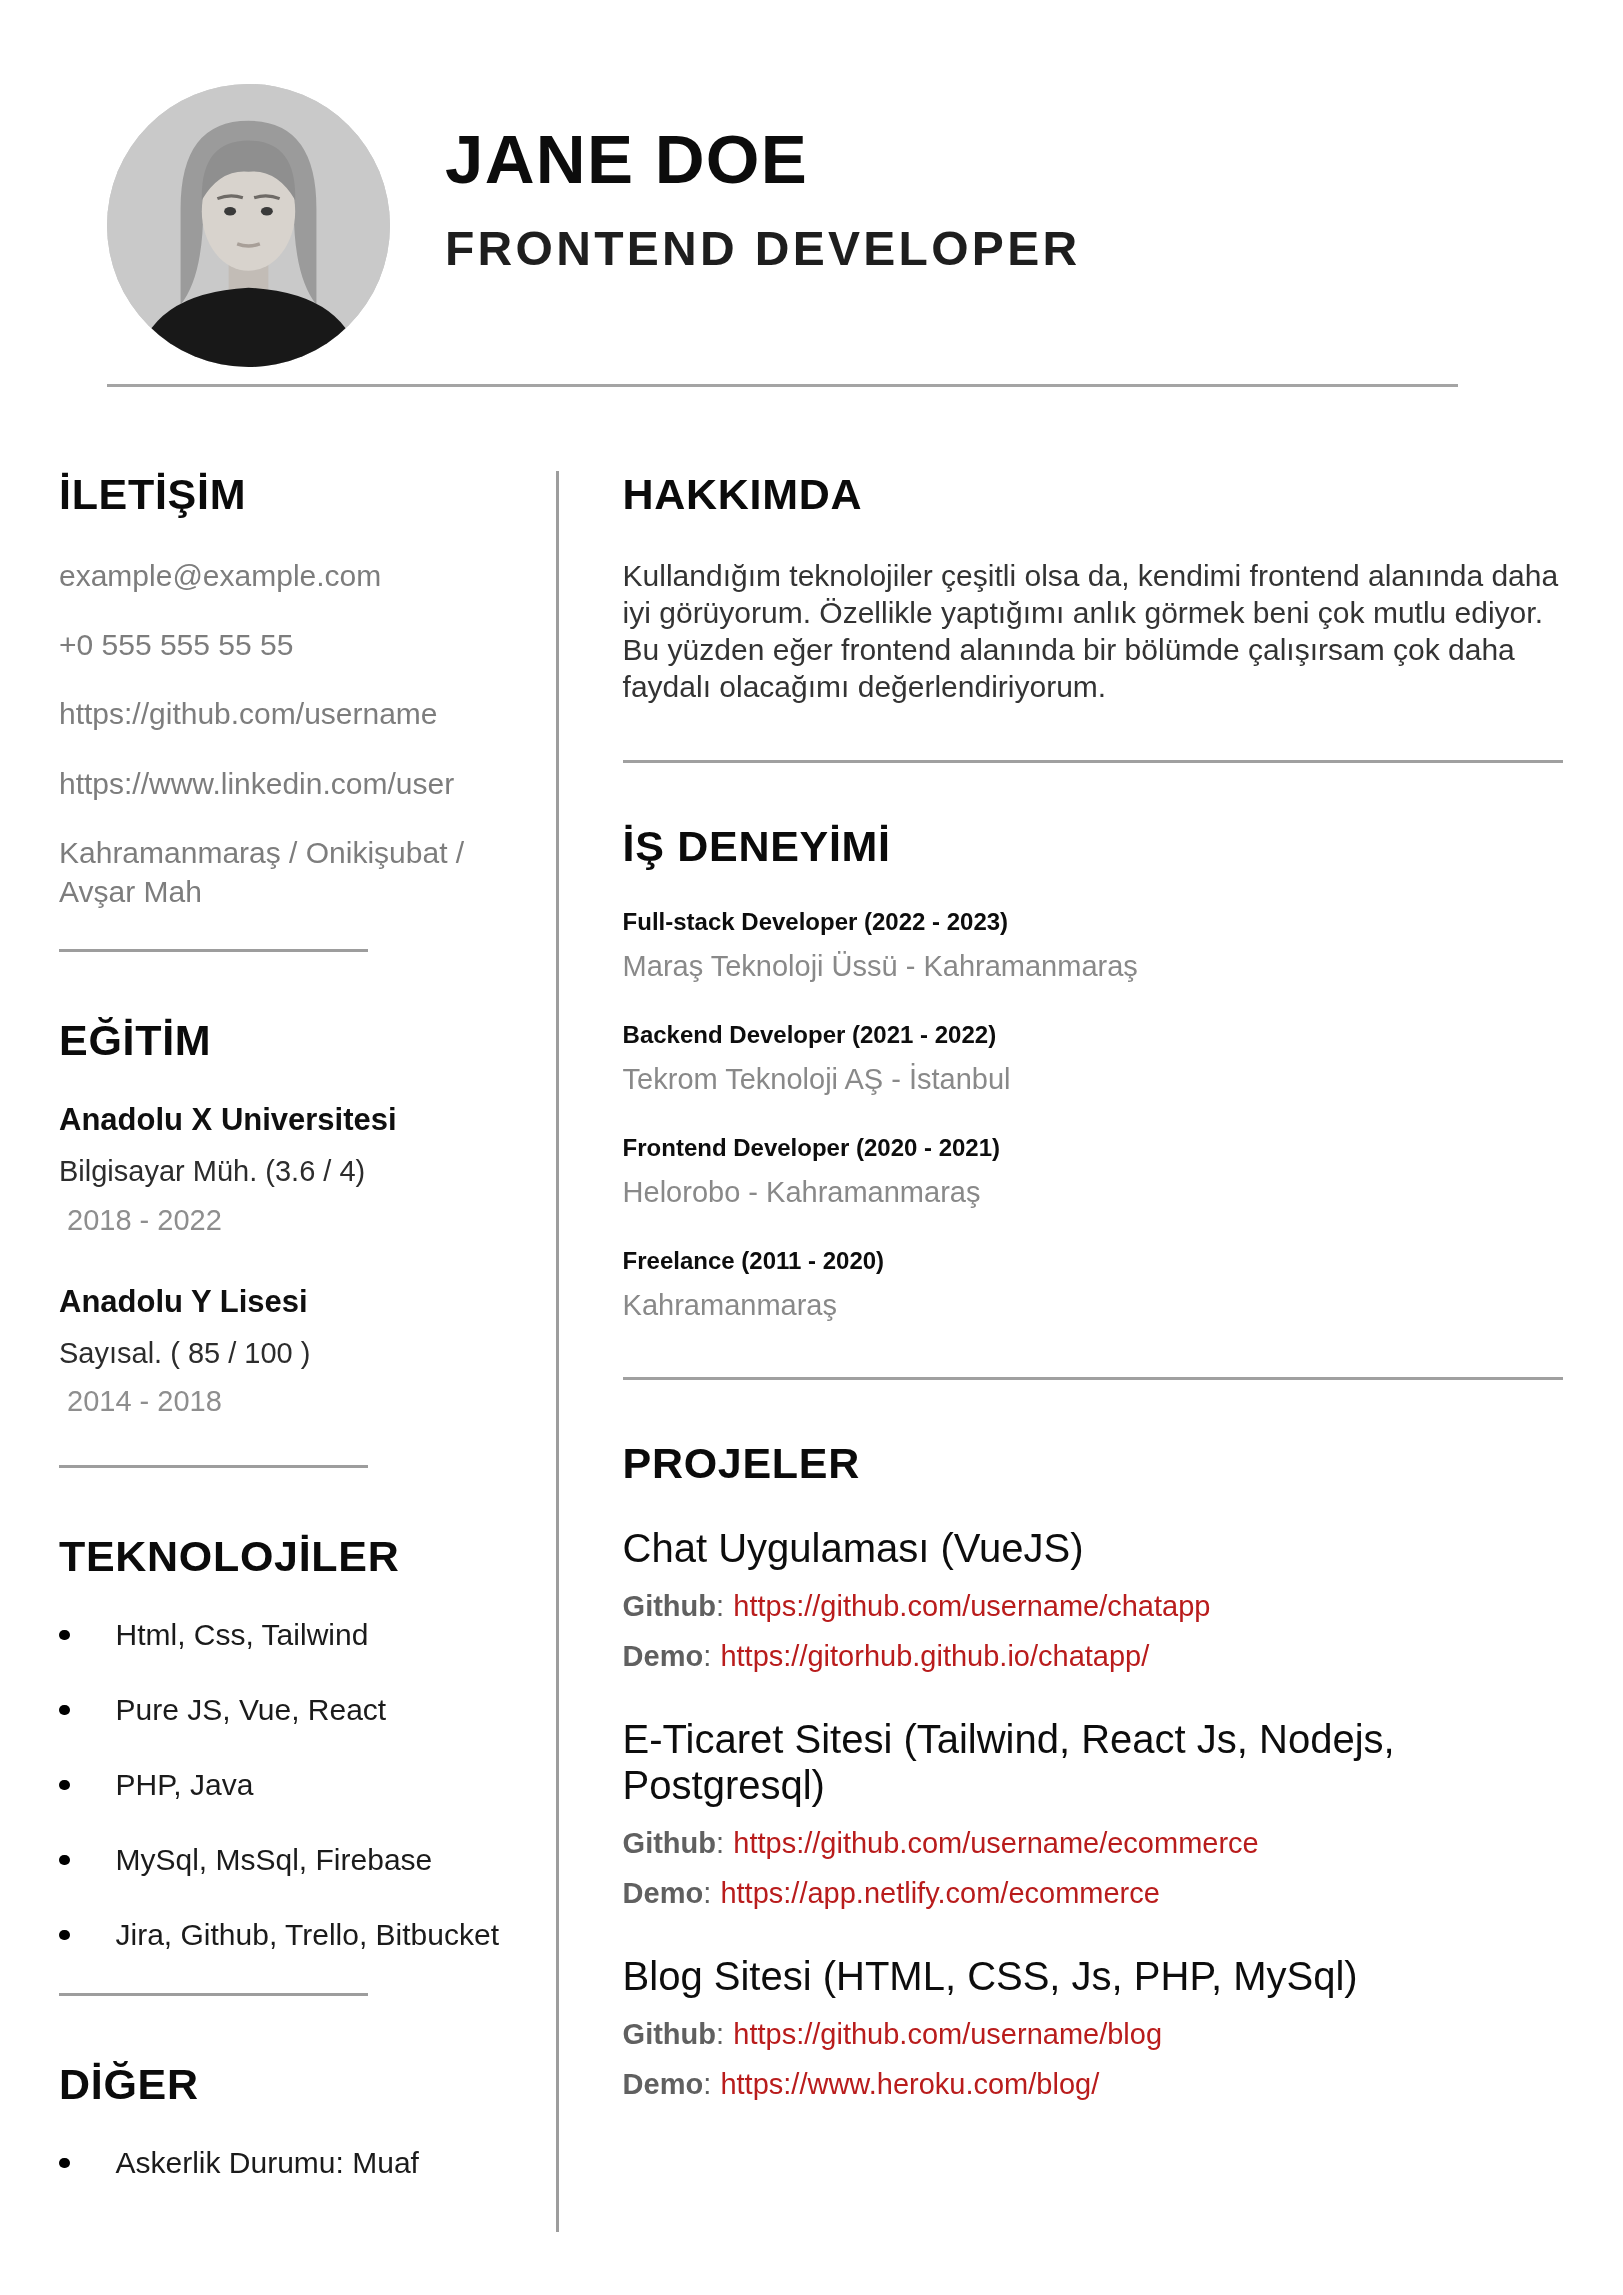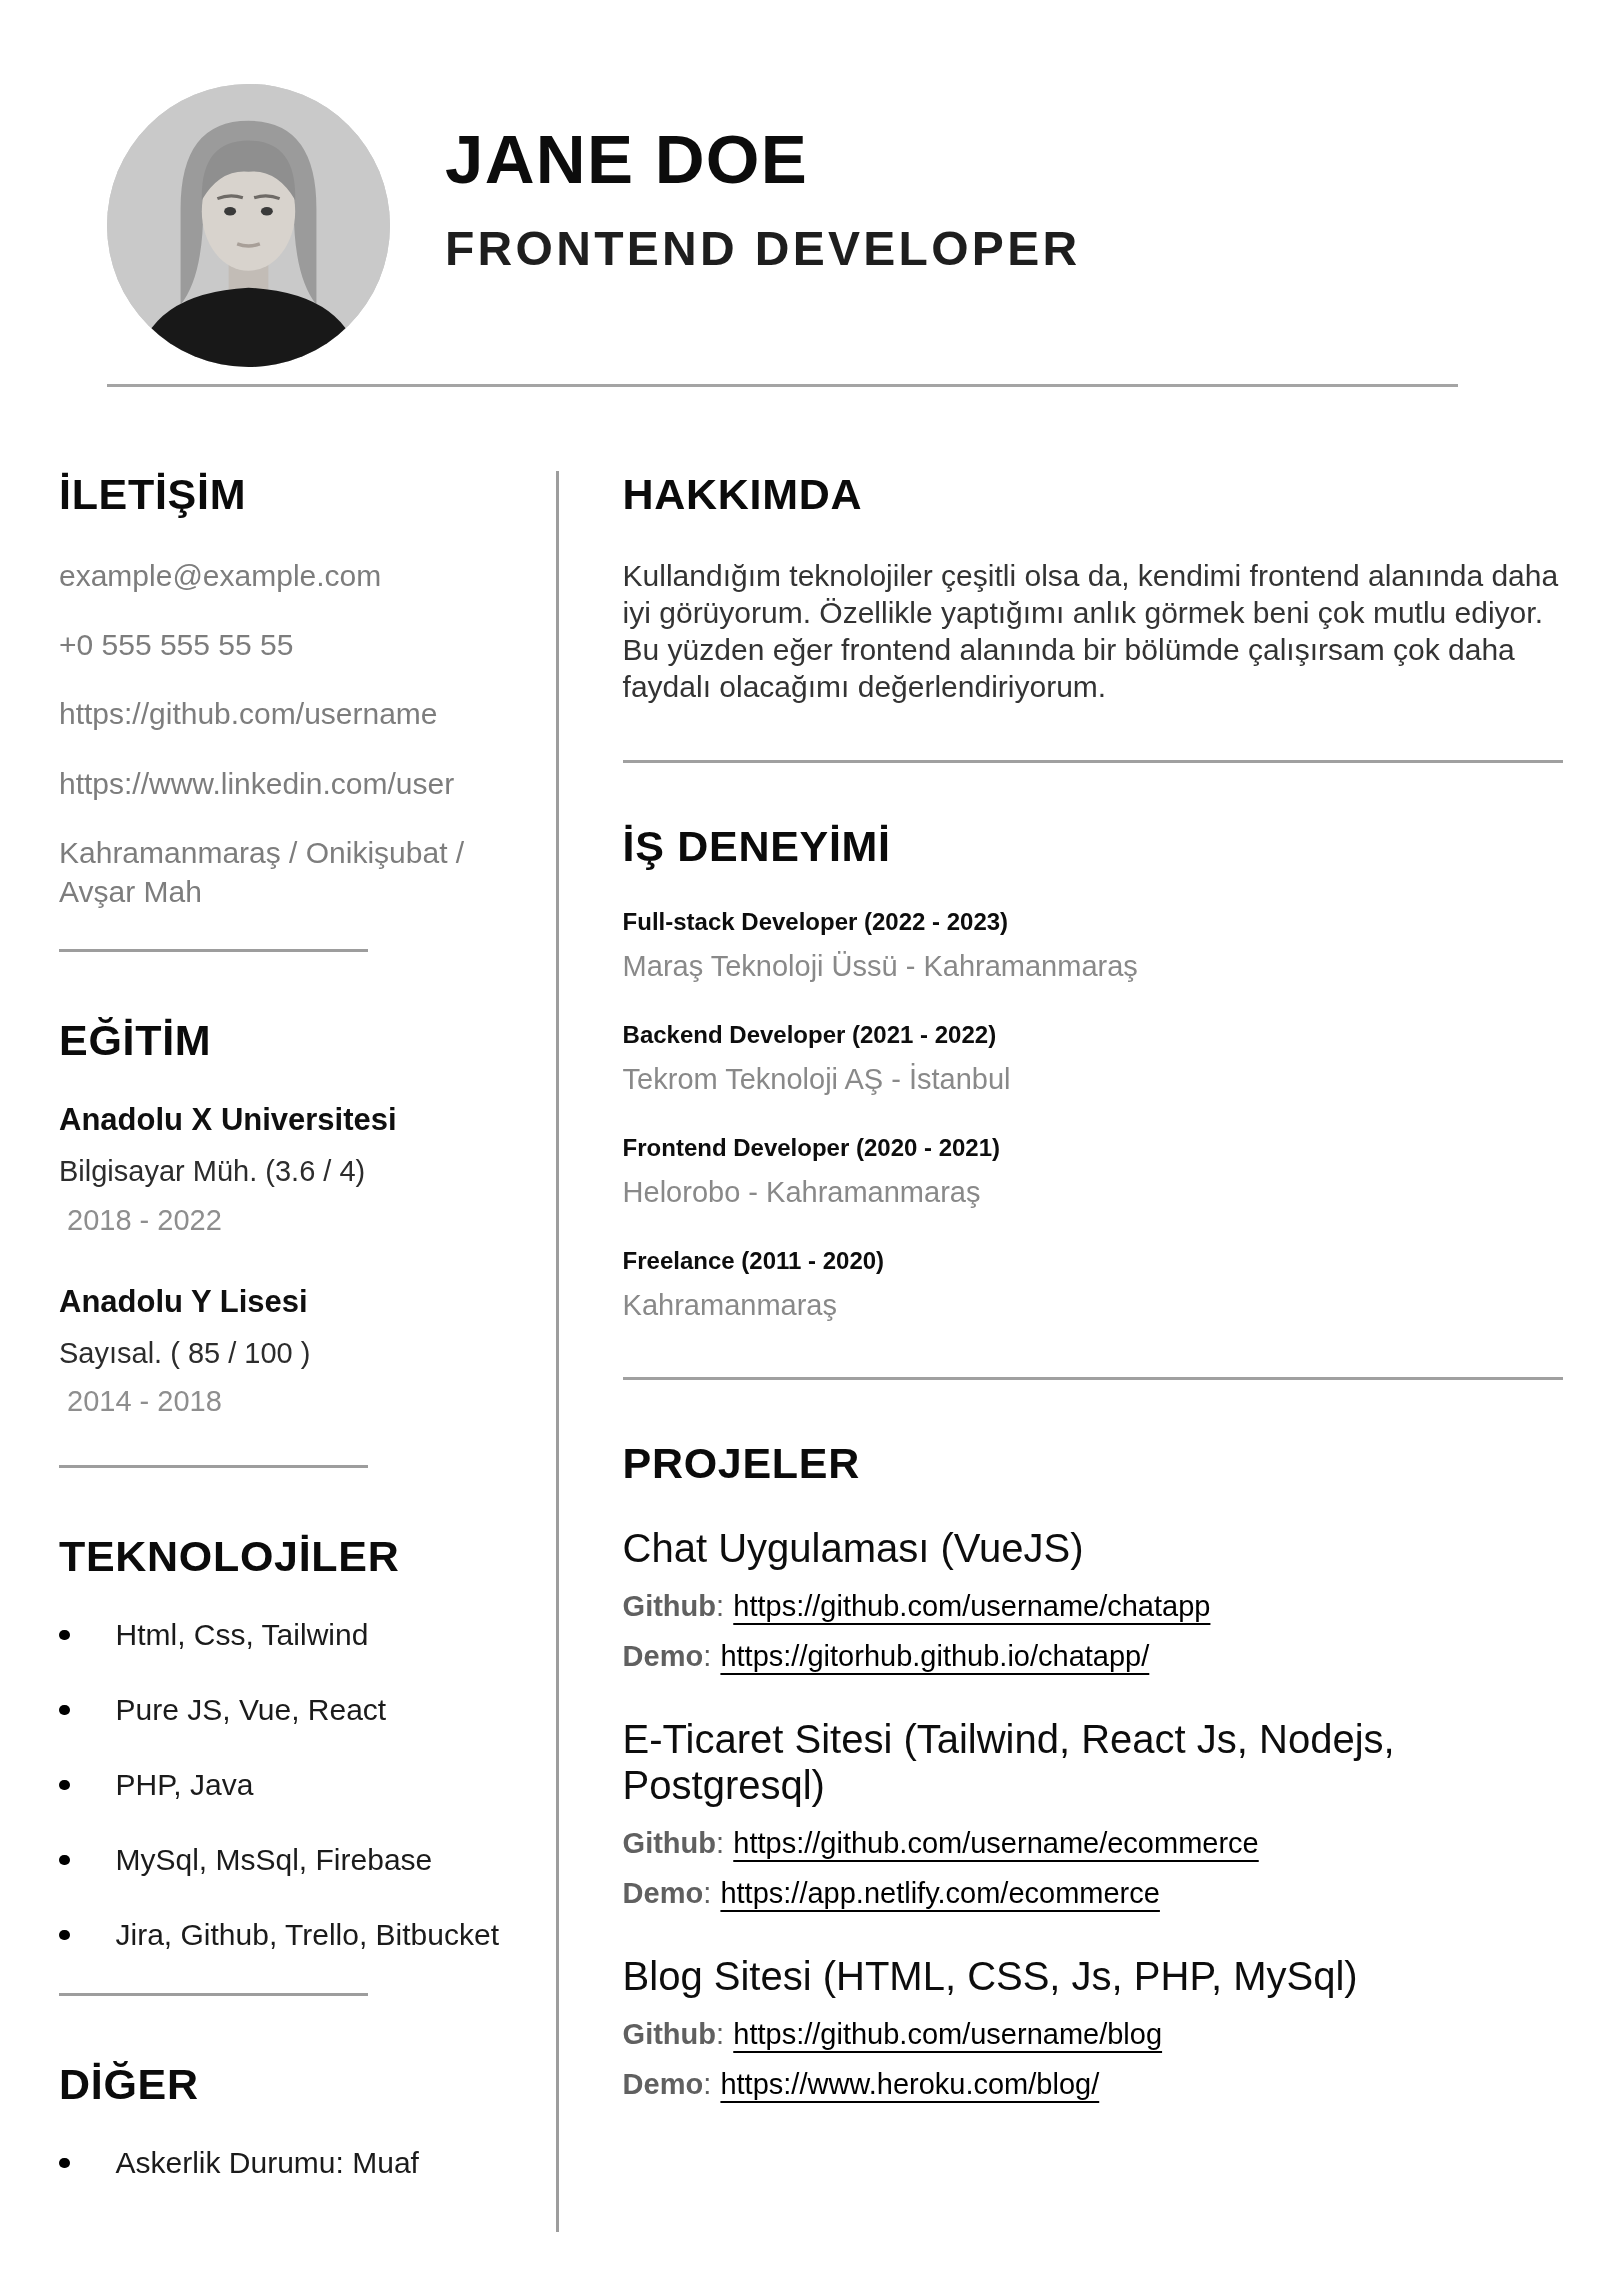"https://github.com/username/chatapp" a.project-link { color: #000000 -> #b91c1c; text-decoration: underline -> none }
